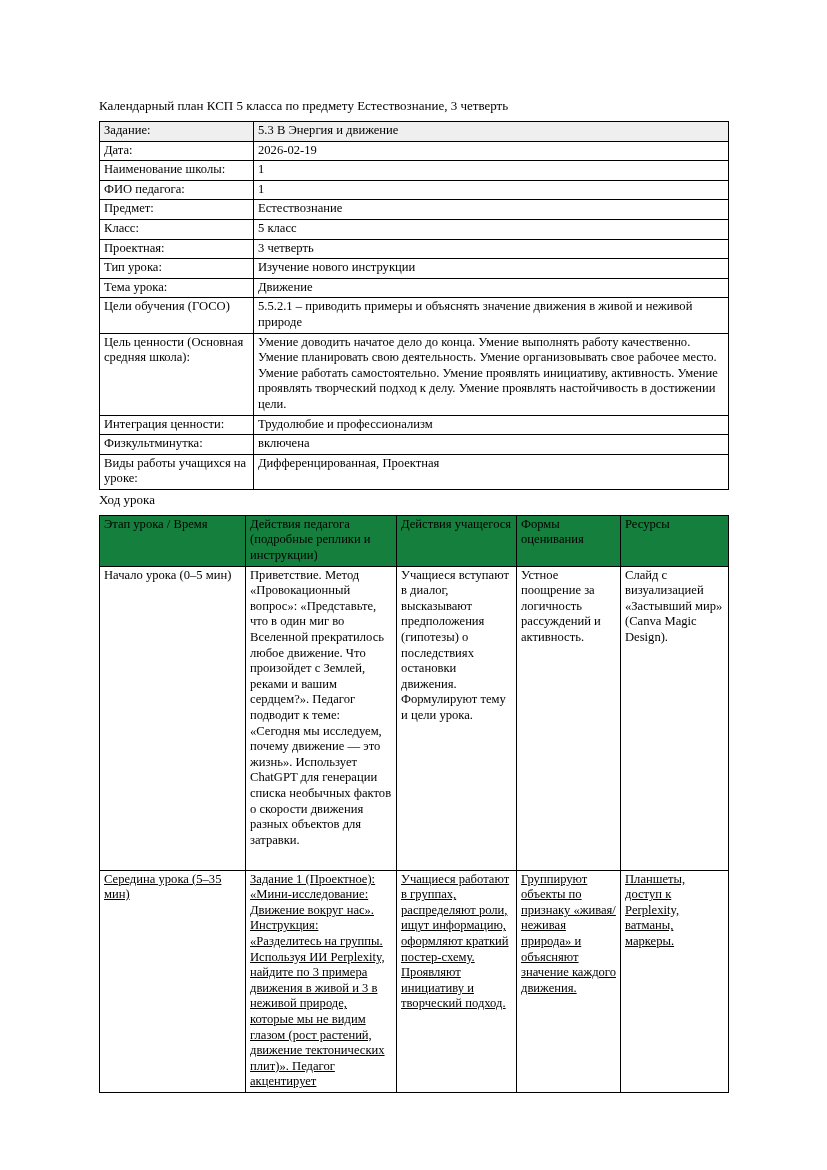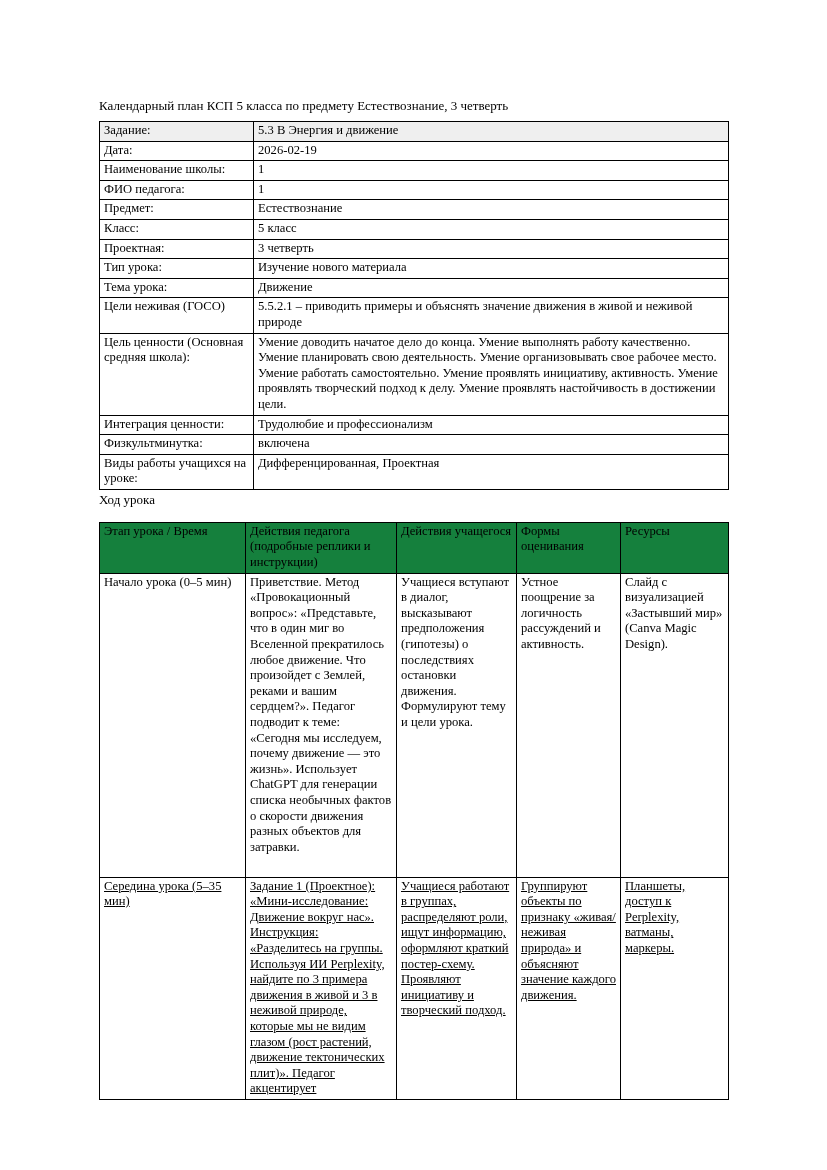"Изучение нового материала" td { text: материала -> инструкции }
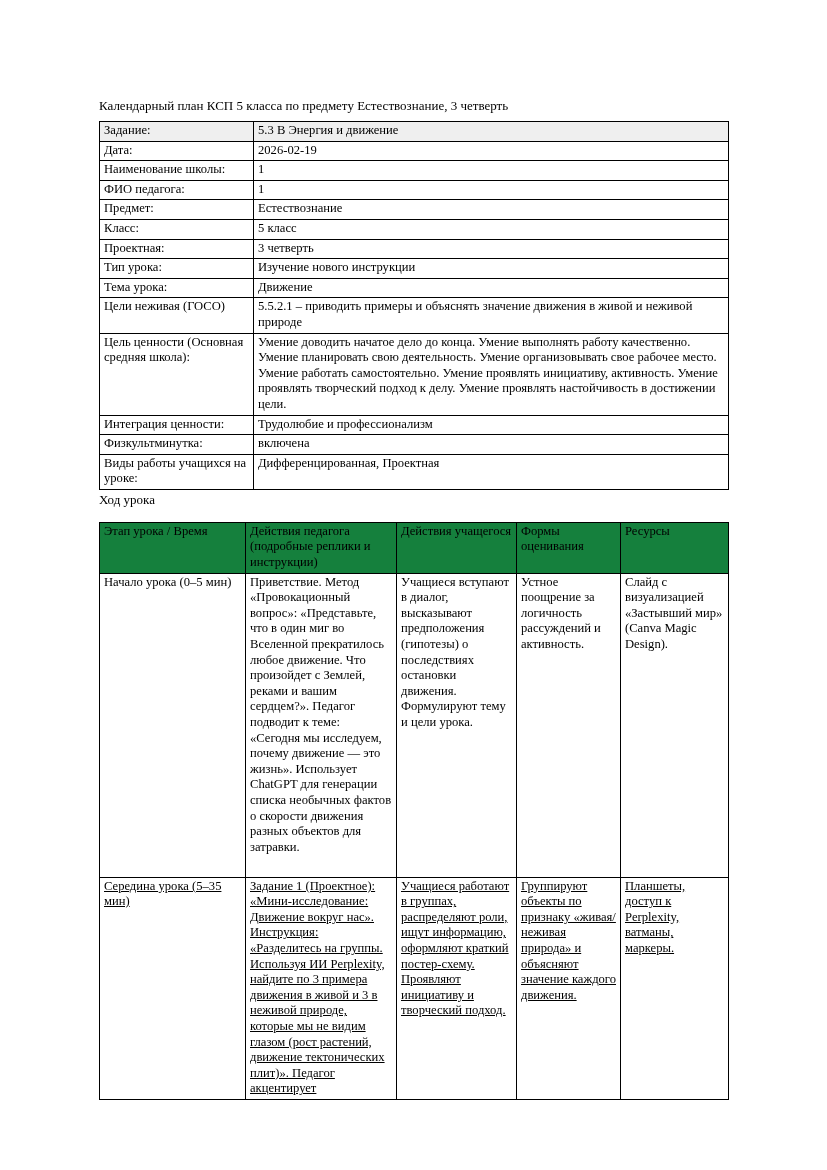"Цели неживая (ГОСО)" td { text: неживая -> обучения }
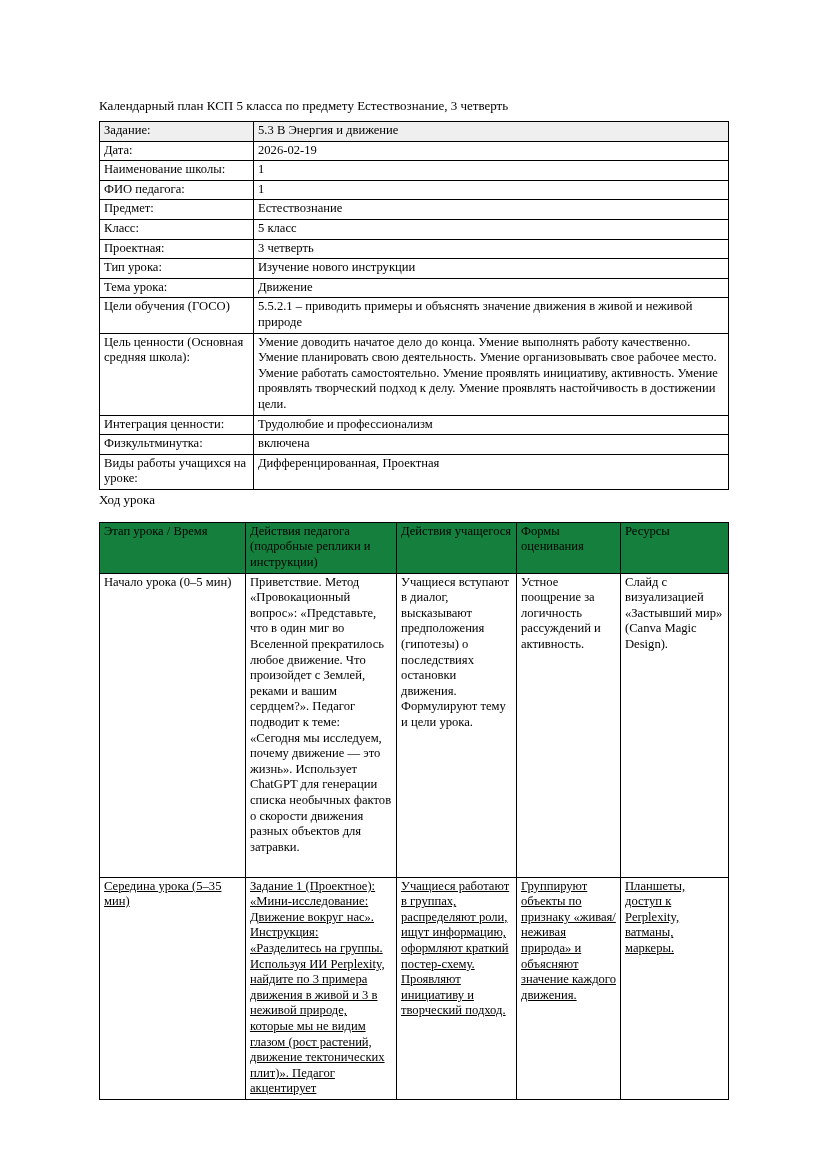"Ход урока" .section-label { margin: 2px 0 14px 0 -> 2px 0 7px 0 }
